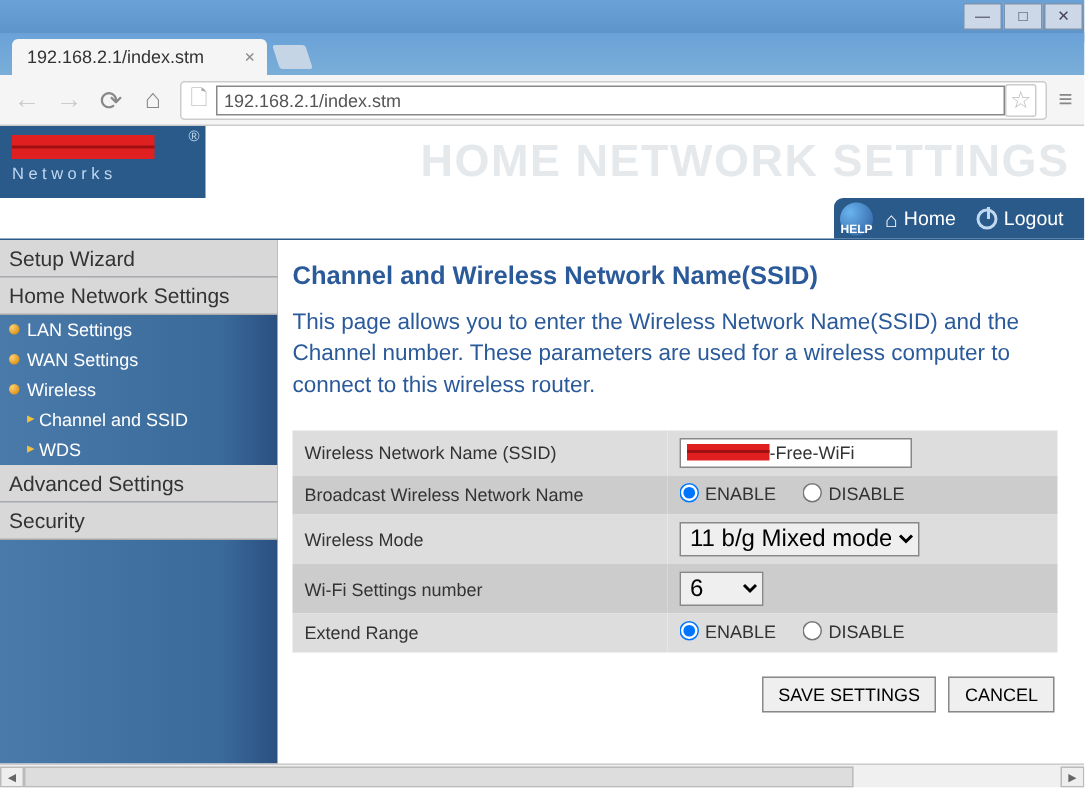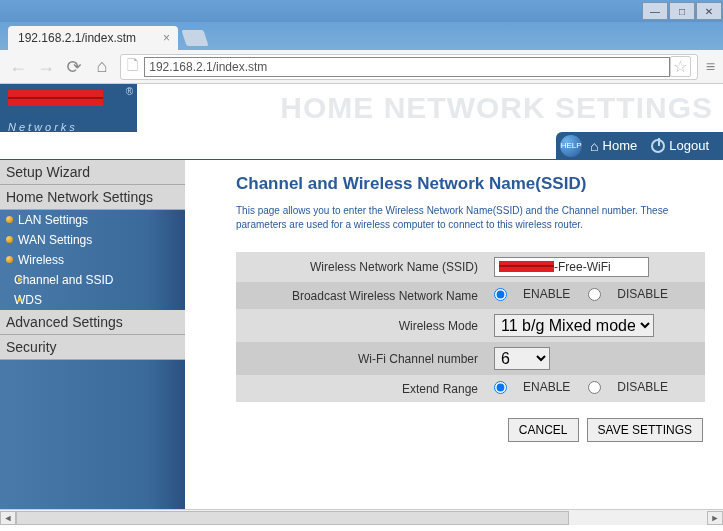"Networks" .logo-net { font-style: italic -> none; margin-top: 15px -> 4px }
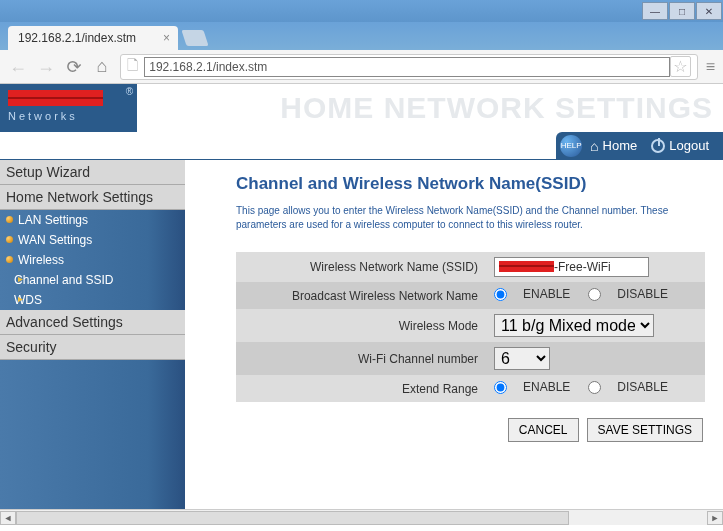"HELP" .help-icon { align-items: center -> flex-end; font-weight: normal -> bold }
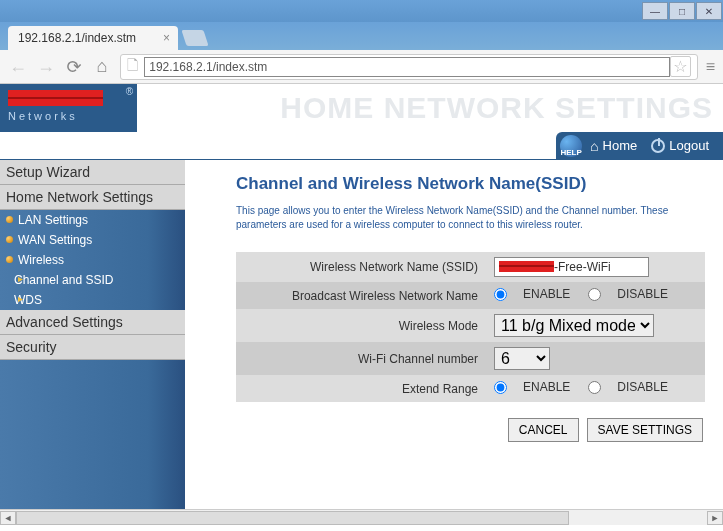"Channel and Wireless Network Name(SSID)" .content { margin-left: 41px -> none }
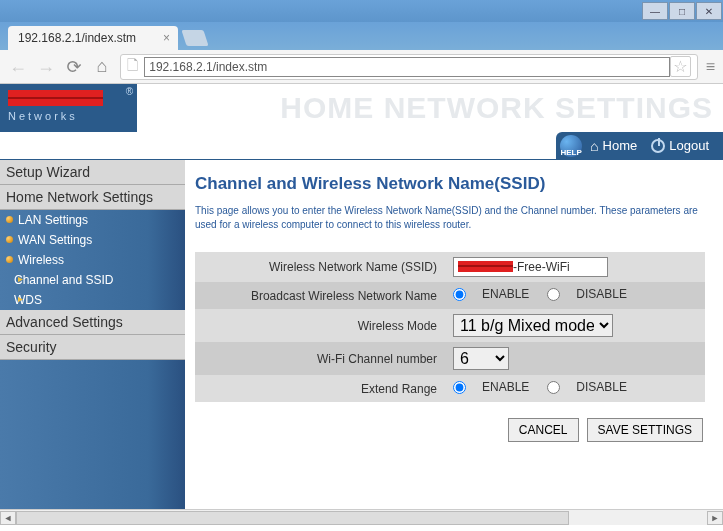"This page allows you to" .content p.desc { font-size: 10px -> 15px }
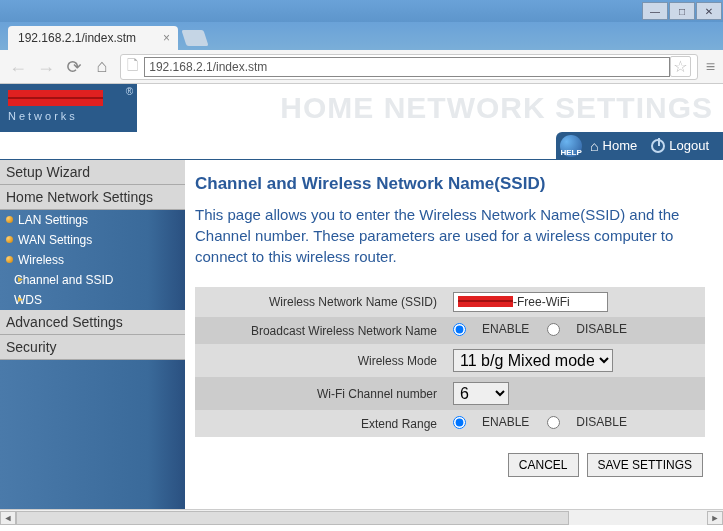"Channel and SSID" .side-sub { padding: 3px 6px 3px 14px -> 3px 6px 3px 26px }
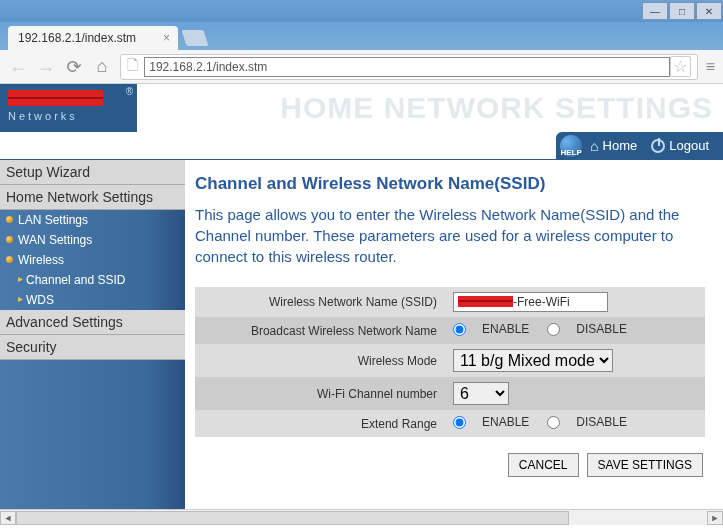"Wireless Network Name (SSID)" table.form td.lbl { text-align: right -> left }
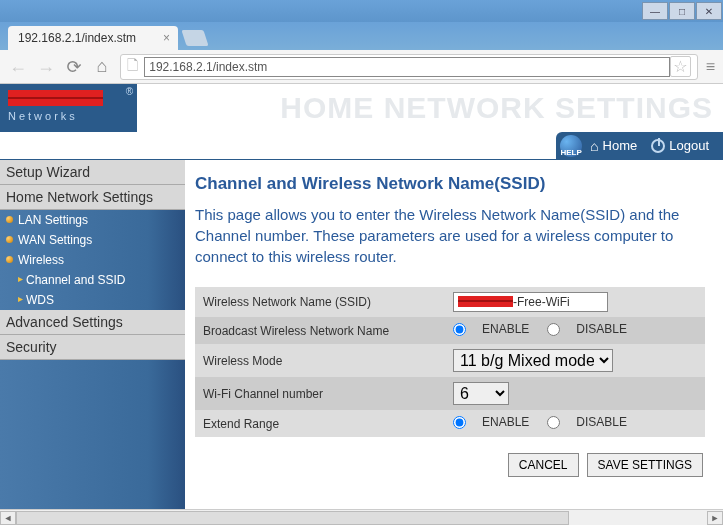"ENABLE" .radio-group label { align-items: flex-end -> flex-start; gap: 16px -> 4px }
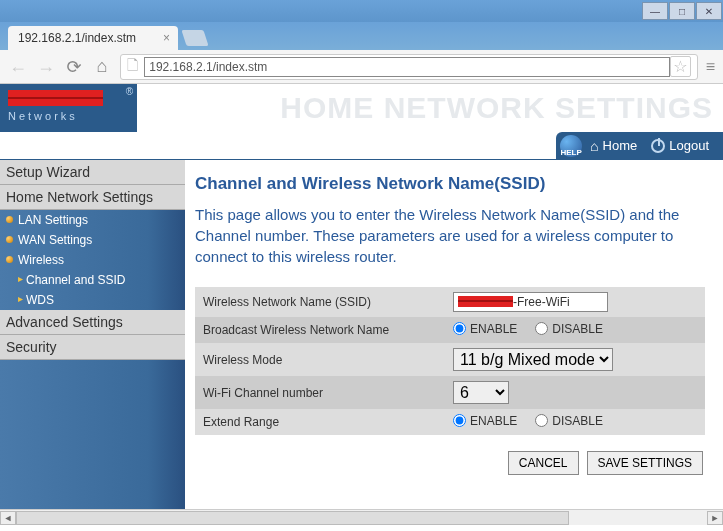"Wi-Fi Channel number" td.lbl { text: Channel -> Settings }
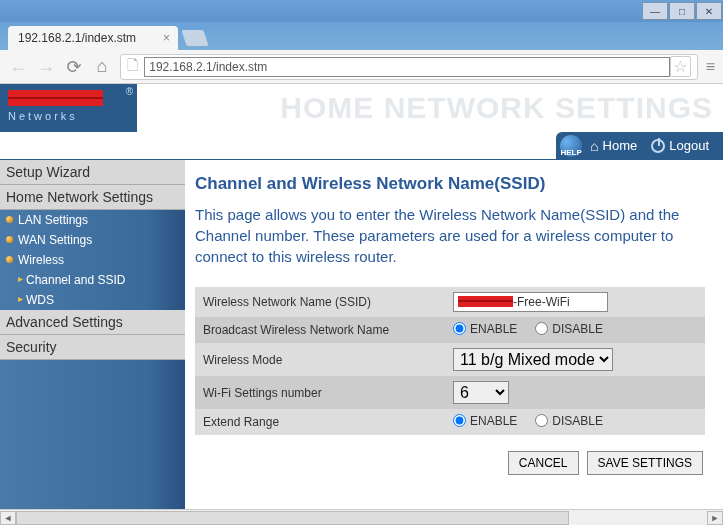"CANCEL" button.btn { order: before "SAVE SETTINGS" -> after "SAVE SETTINGS" }
